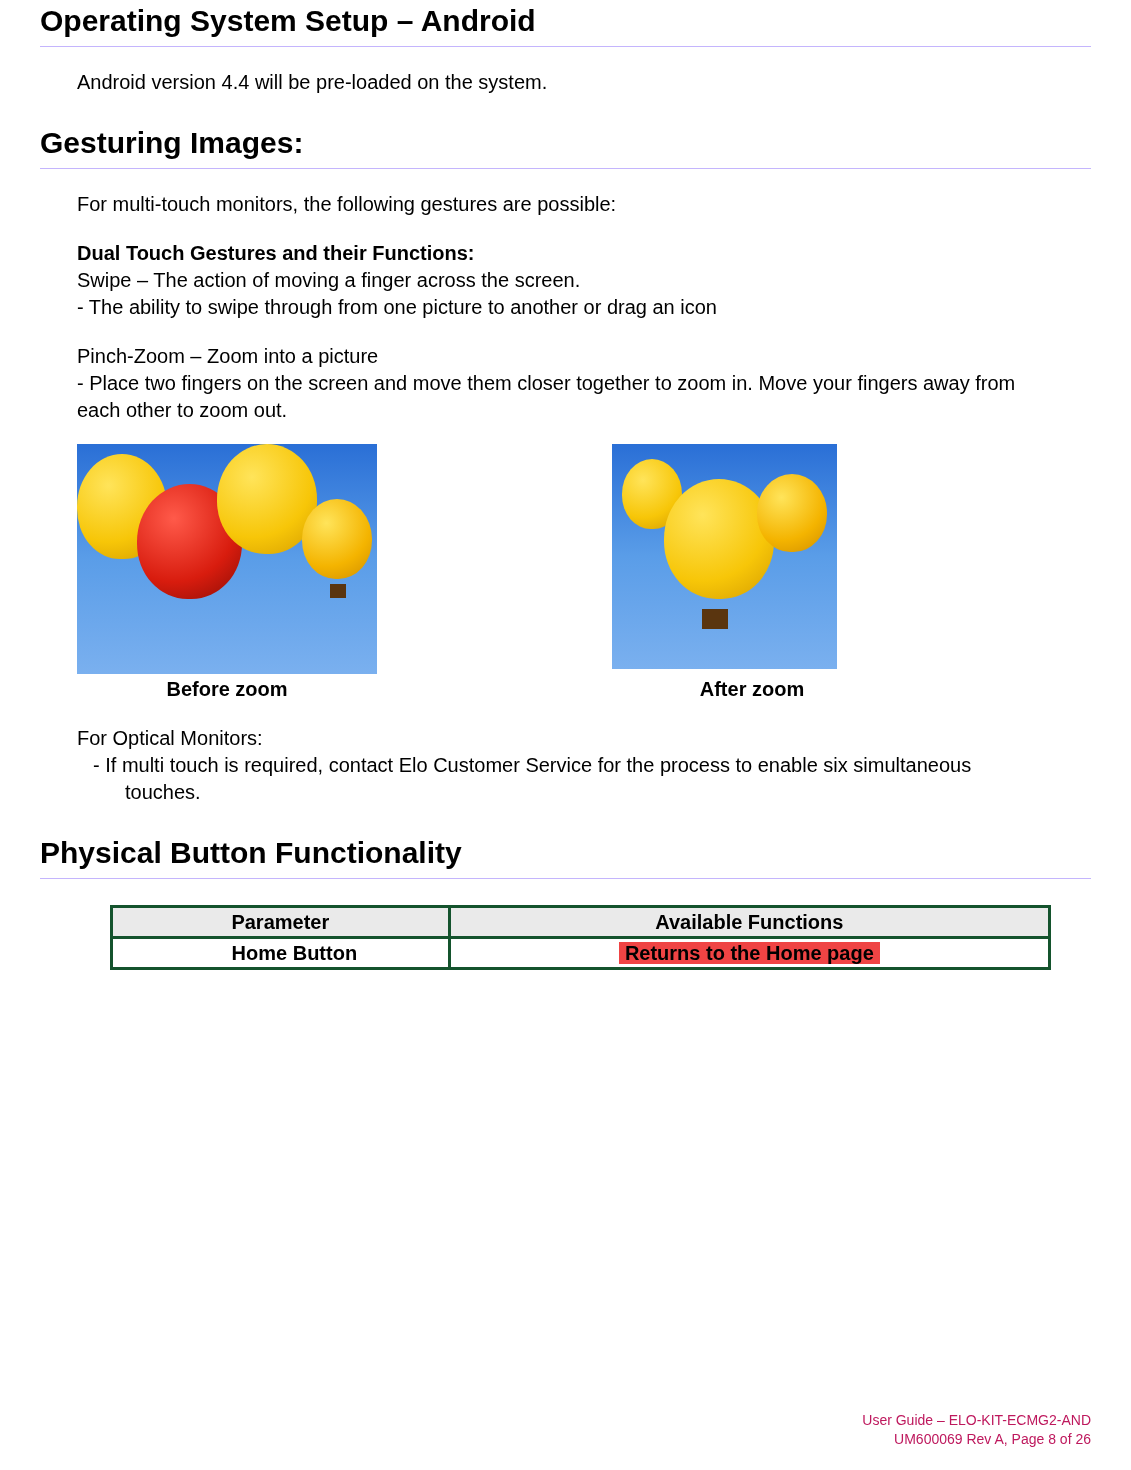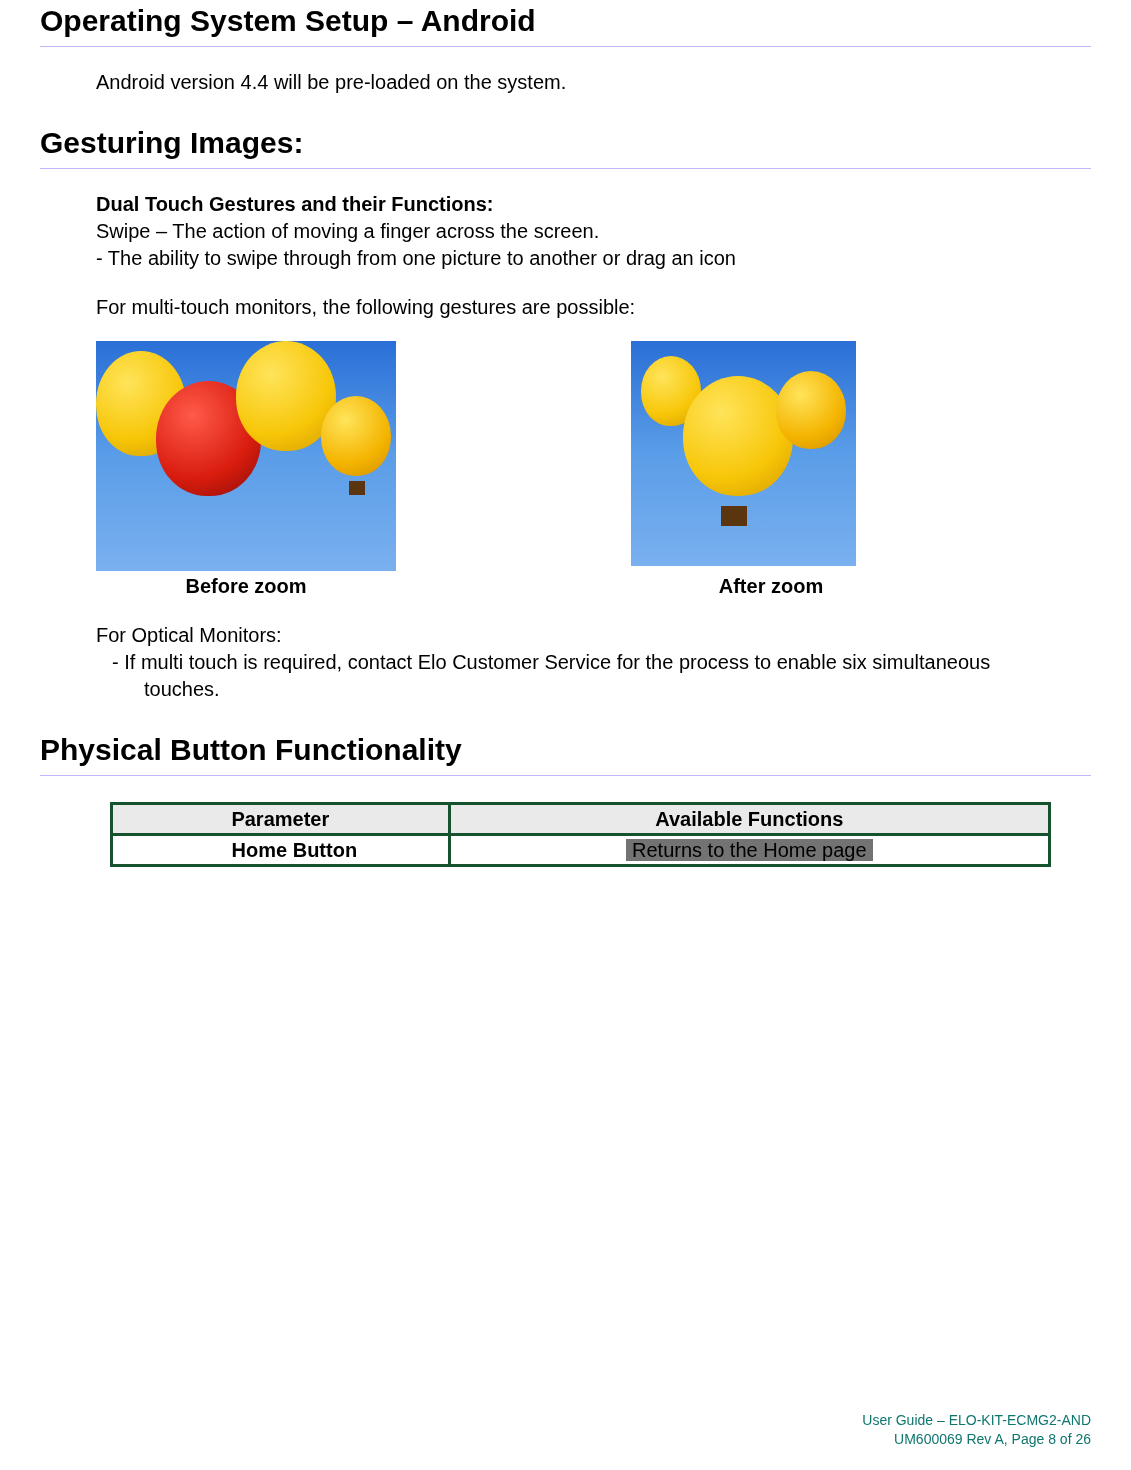"Android version 4.4 will be" .body-indent { margin-left: 56px -> 37px }
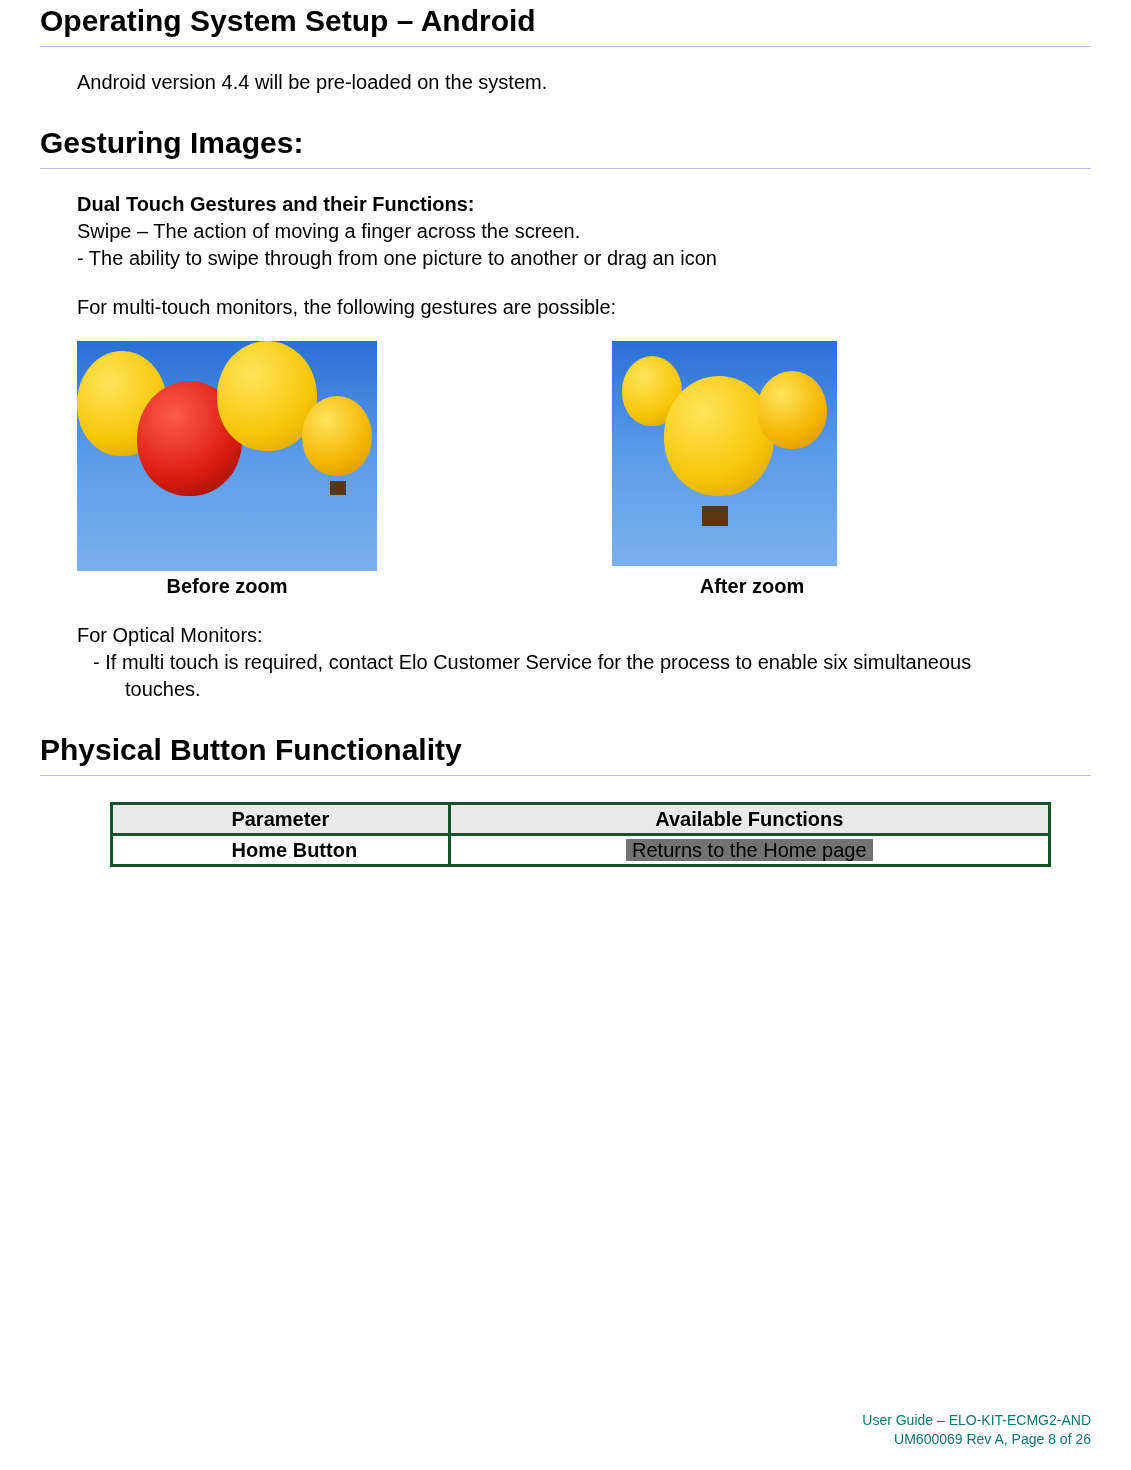"Dual Touch Gestures and their" p.para { order: before "For multi-touch monitors, the following" -> after "For multi-touch monitors, the following" }
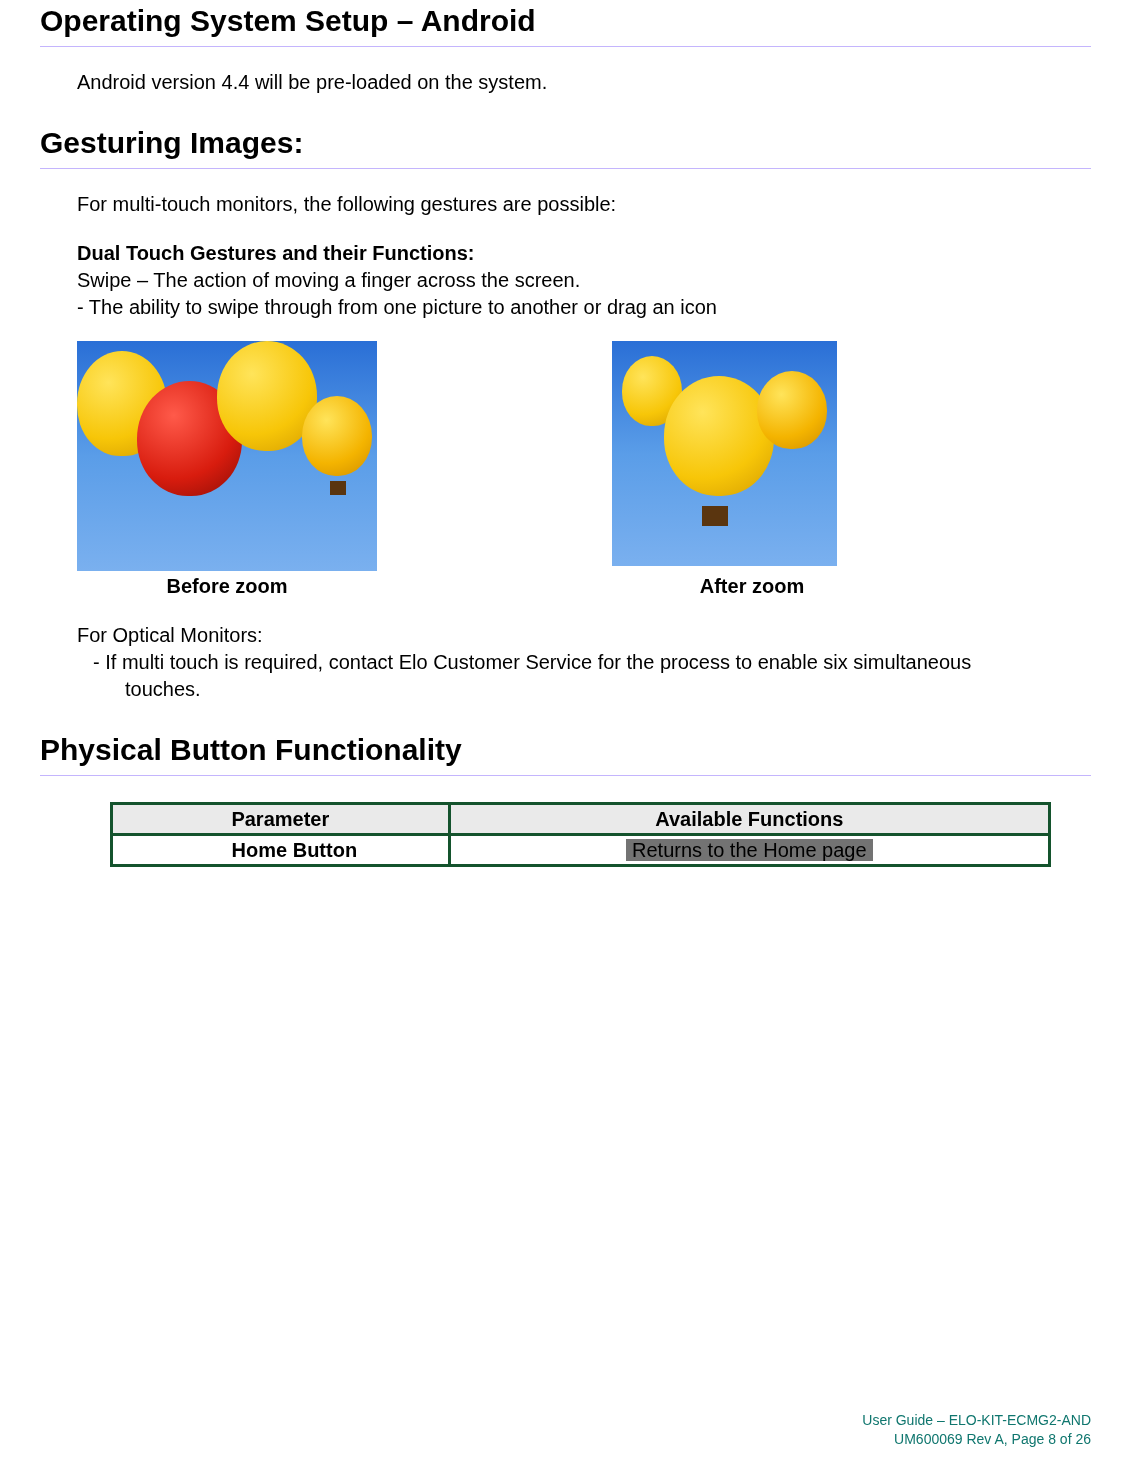"Pinch-Zoom – Zoom into a" p.para { html: none -> <p> <span>Pinch-Zoom – Zoom into a picture</span><br> <span>- Place two fingers on the screen and move them closer together to zoom in. Move your fingers away from each other to zoom out.</span> </p> }
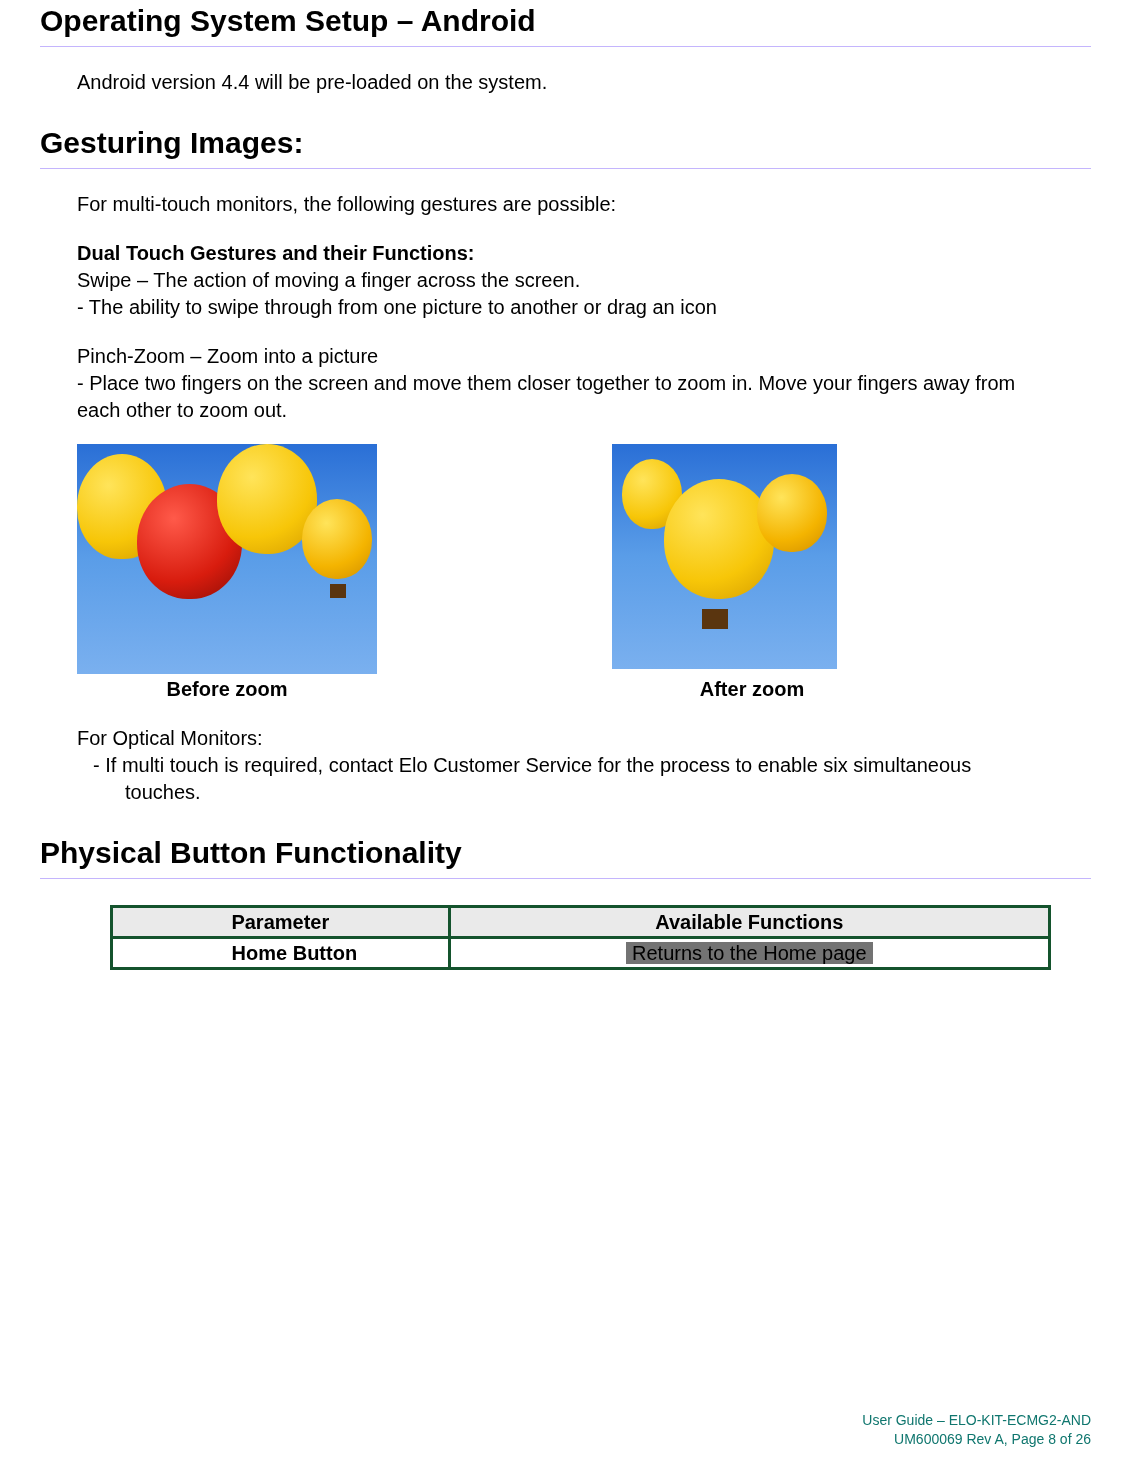"Returns to the Home page" tbody td.c2 .hl { background: #737373 -> #ef4444; font-weight: normal -> bold }
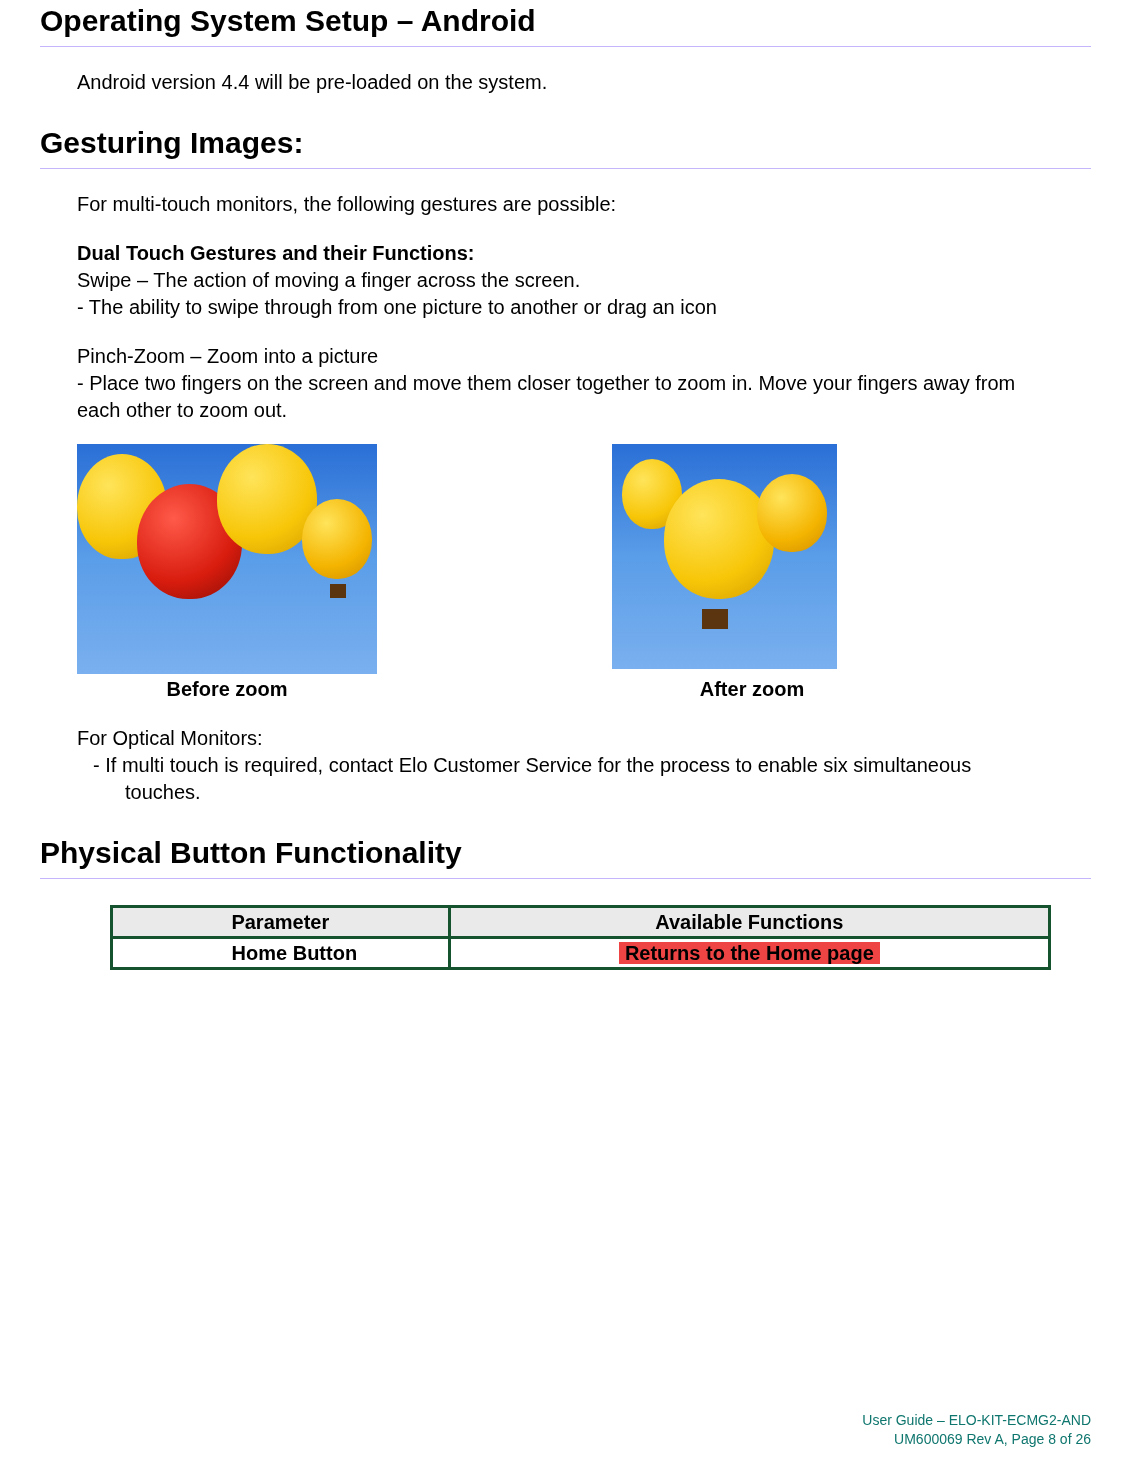"User Guide – ELO-KIT-ECMG2-AND" .footer { color: #0f766e -> #be185d }
